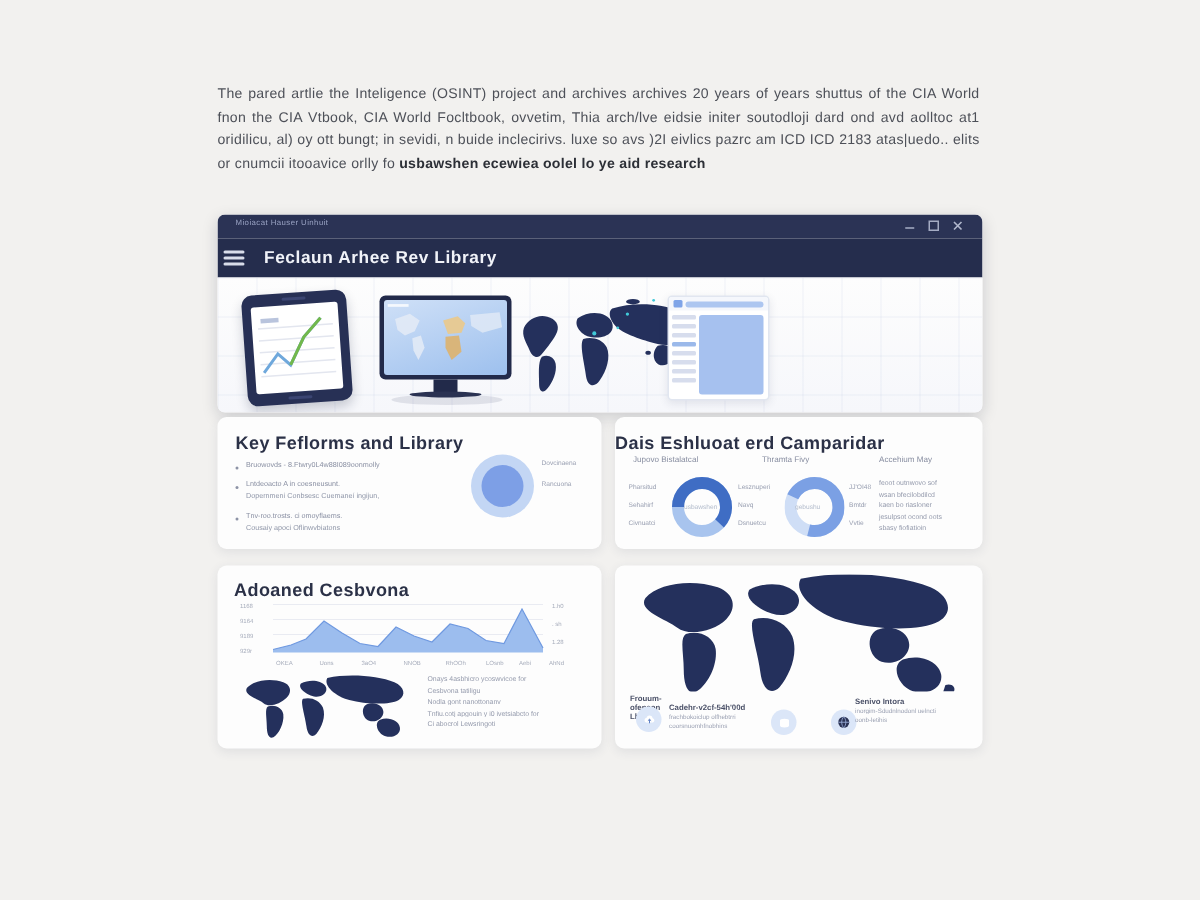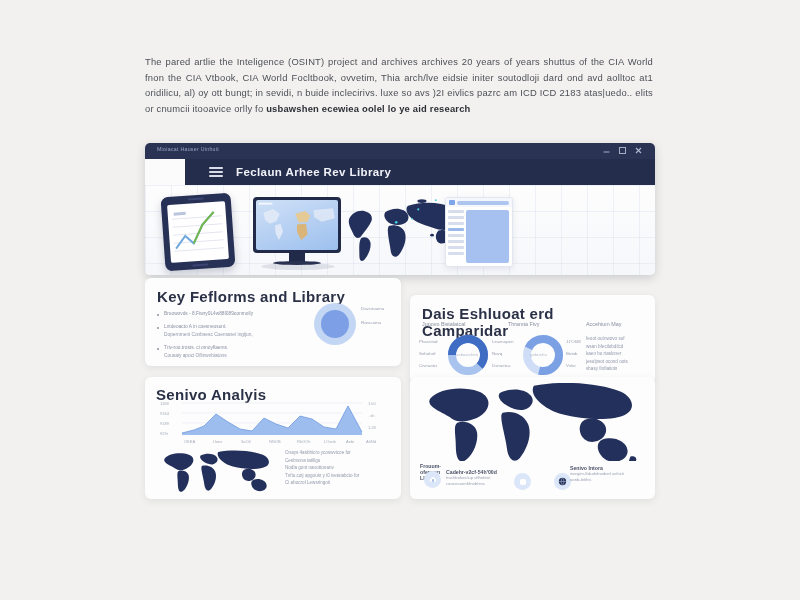"Feclaun Arhee Rev Library" #appheader { margin-left: 40px -> none; padding-left: 24px -> 4px }
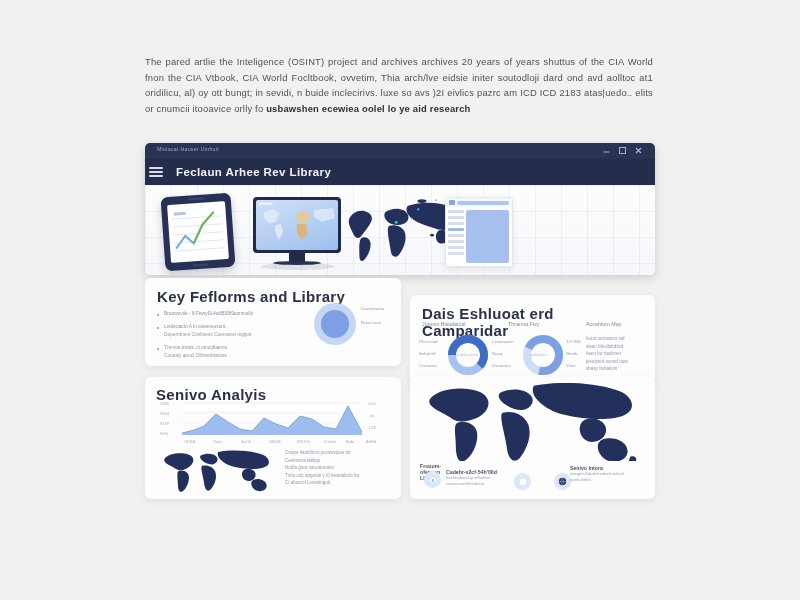"Key Feflorms and Library" .card-title { font-size: 15px -> 12px }
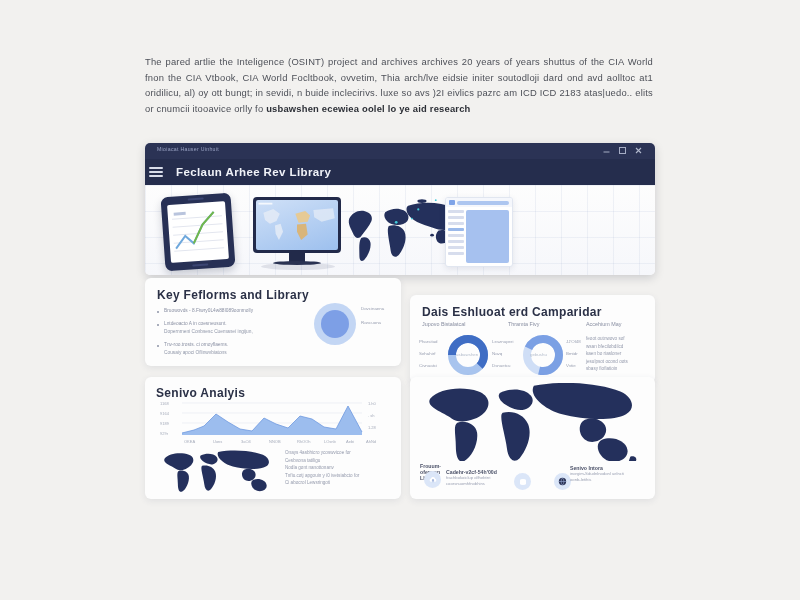"Dais Eshluoat erd Camparidar" #card-dataset { margin-top: 17px -> none; padding: 10px 12px -> 10px 0 }
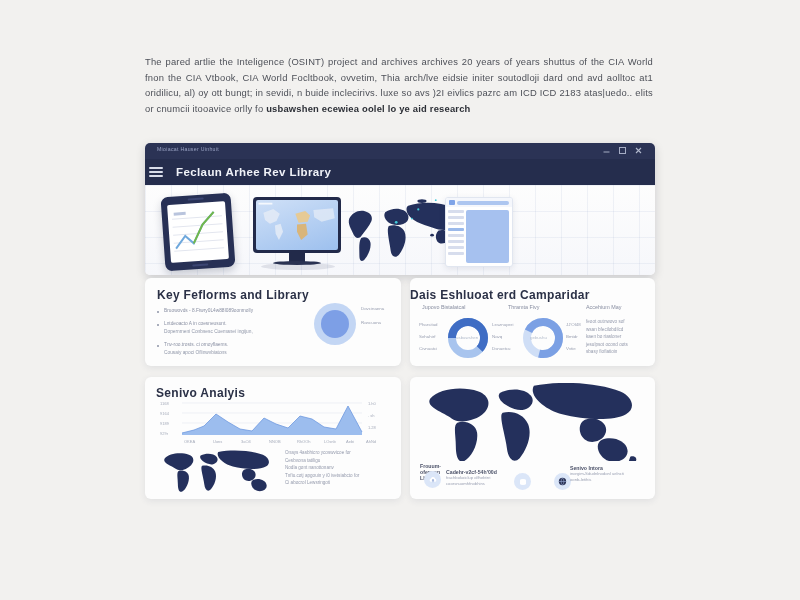"Senivo Analyis" div.card-title { text: Senivo Analyis -> Adoaned Cesbvona }
